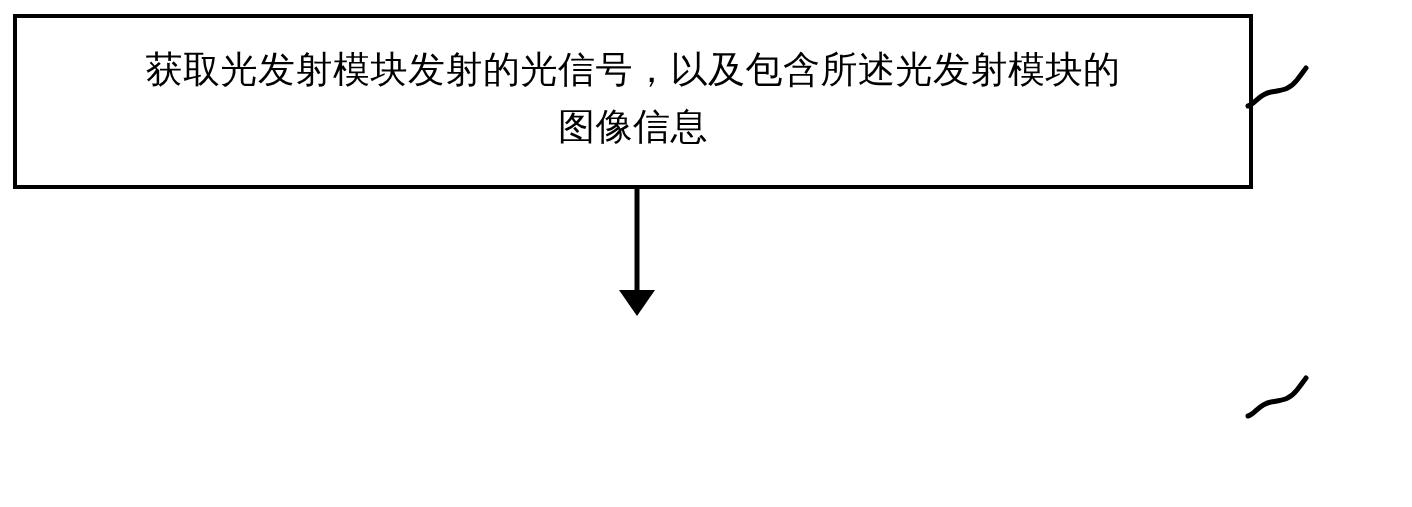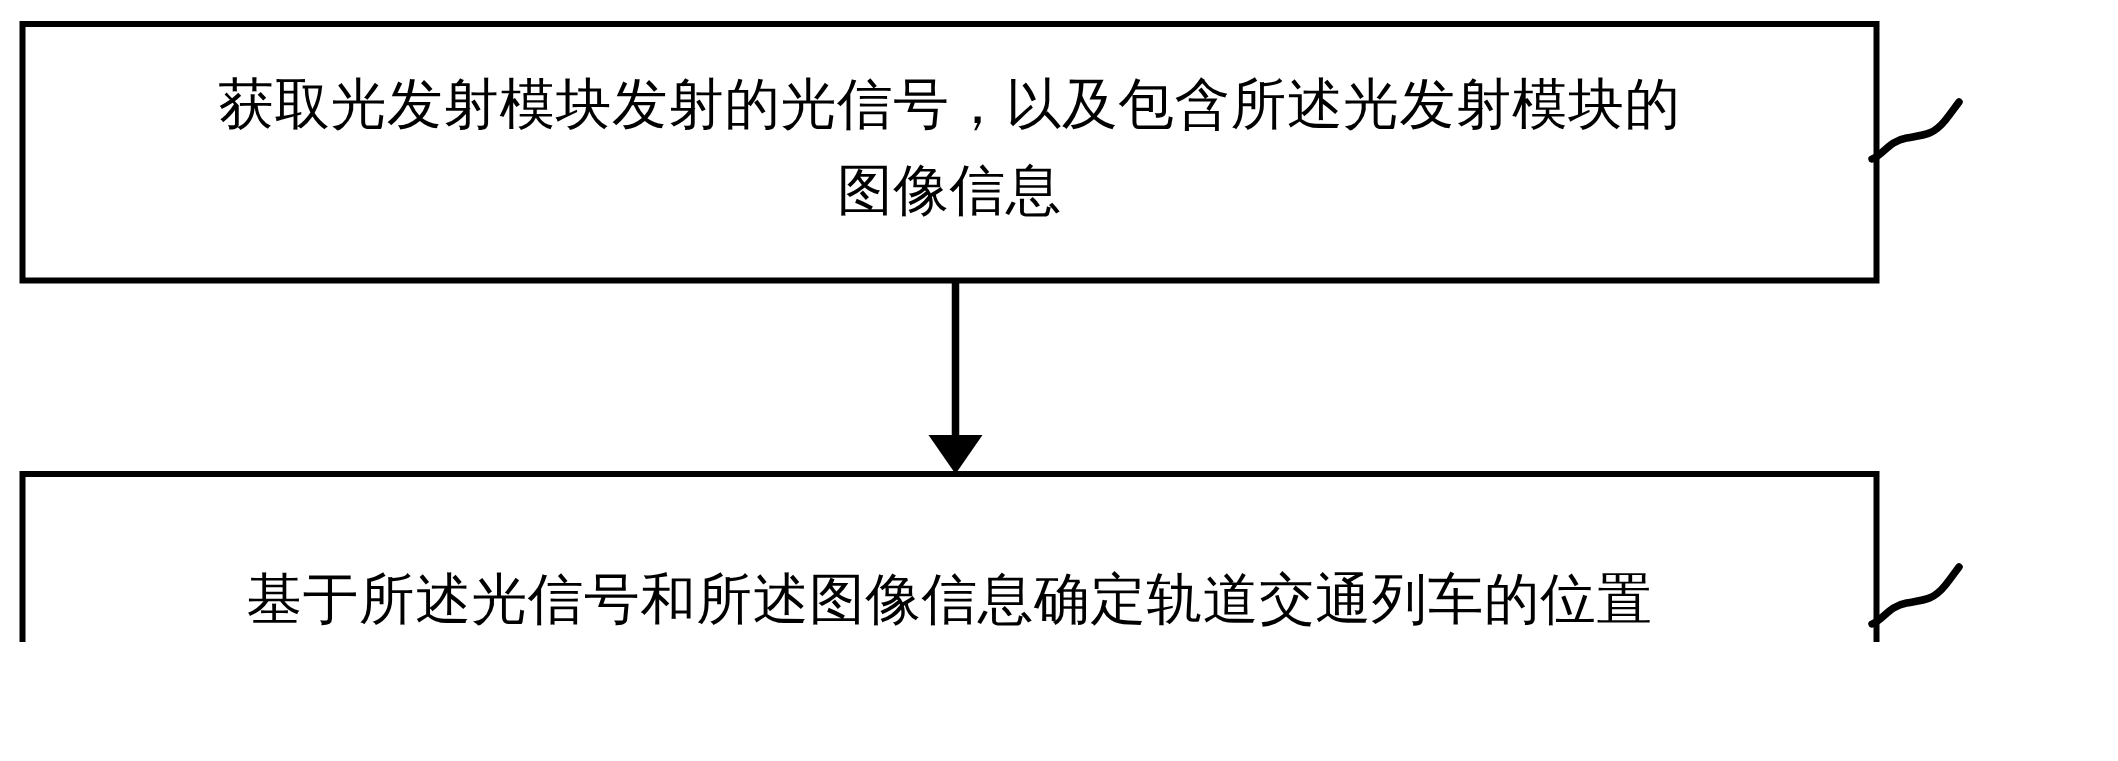"基于所述光信号和所述图像信息确定轨道交通列车的位置" div.proc-box { html: <div> <div>基于所述光信号和所述图像信息确定轨道交通列车的位置</div> </div> -> none }
